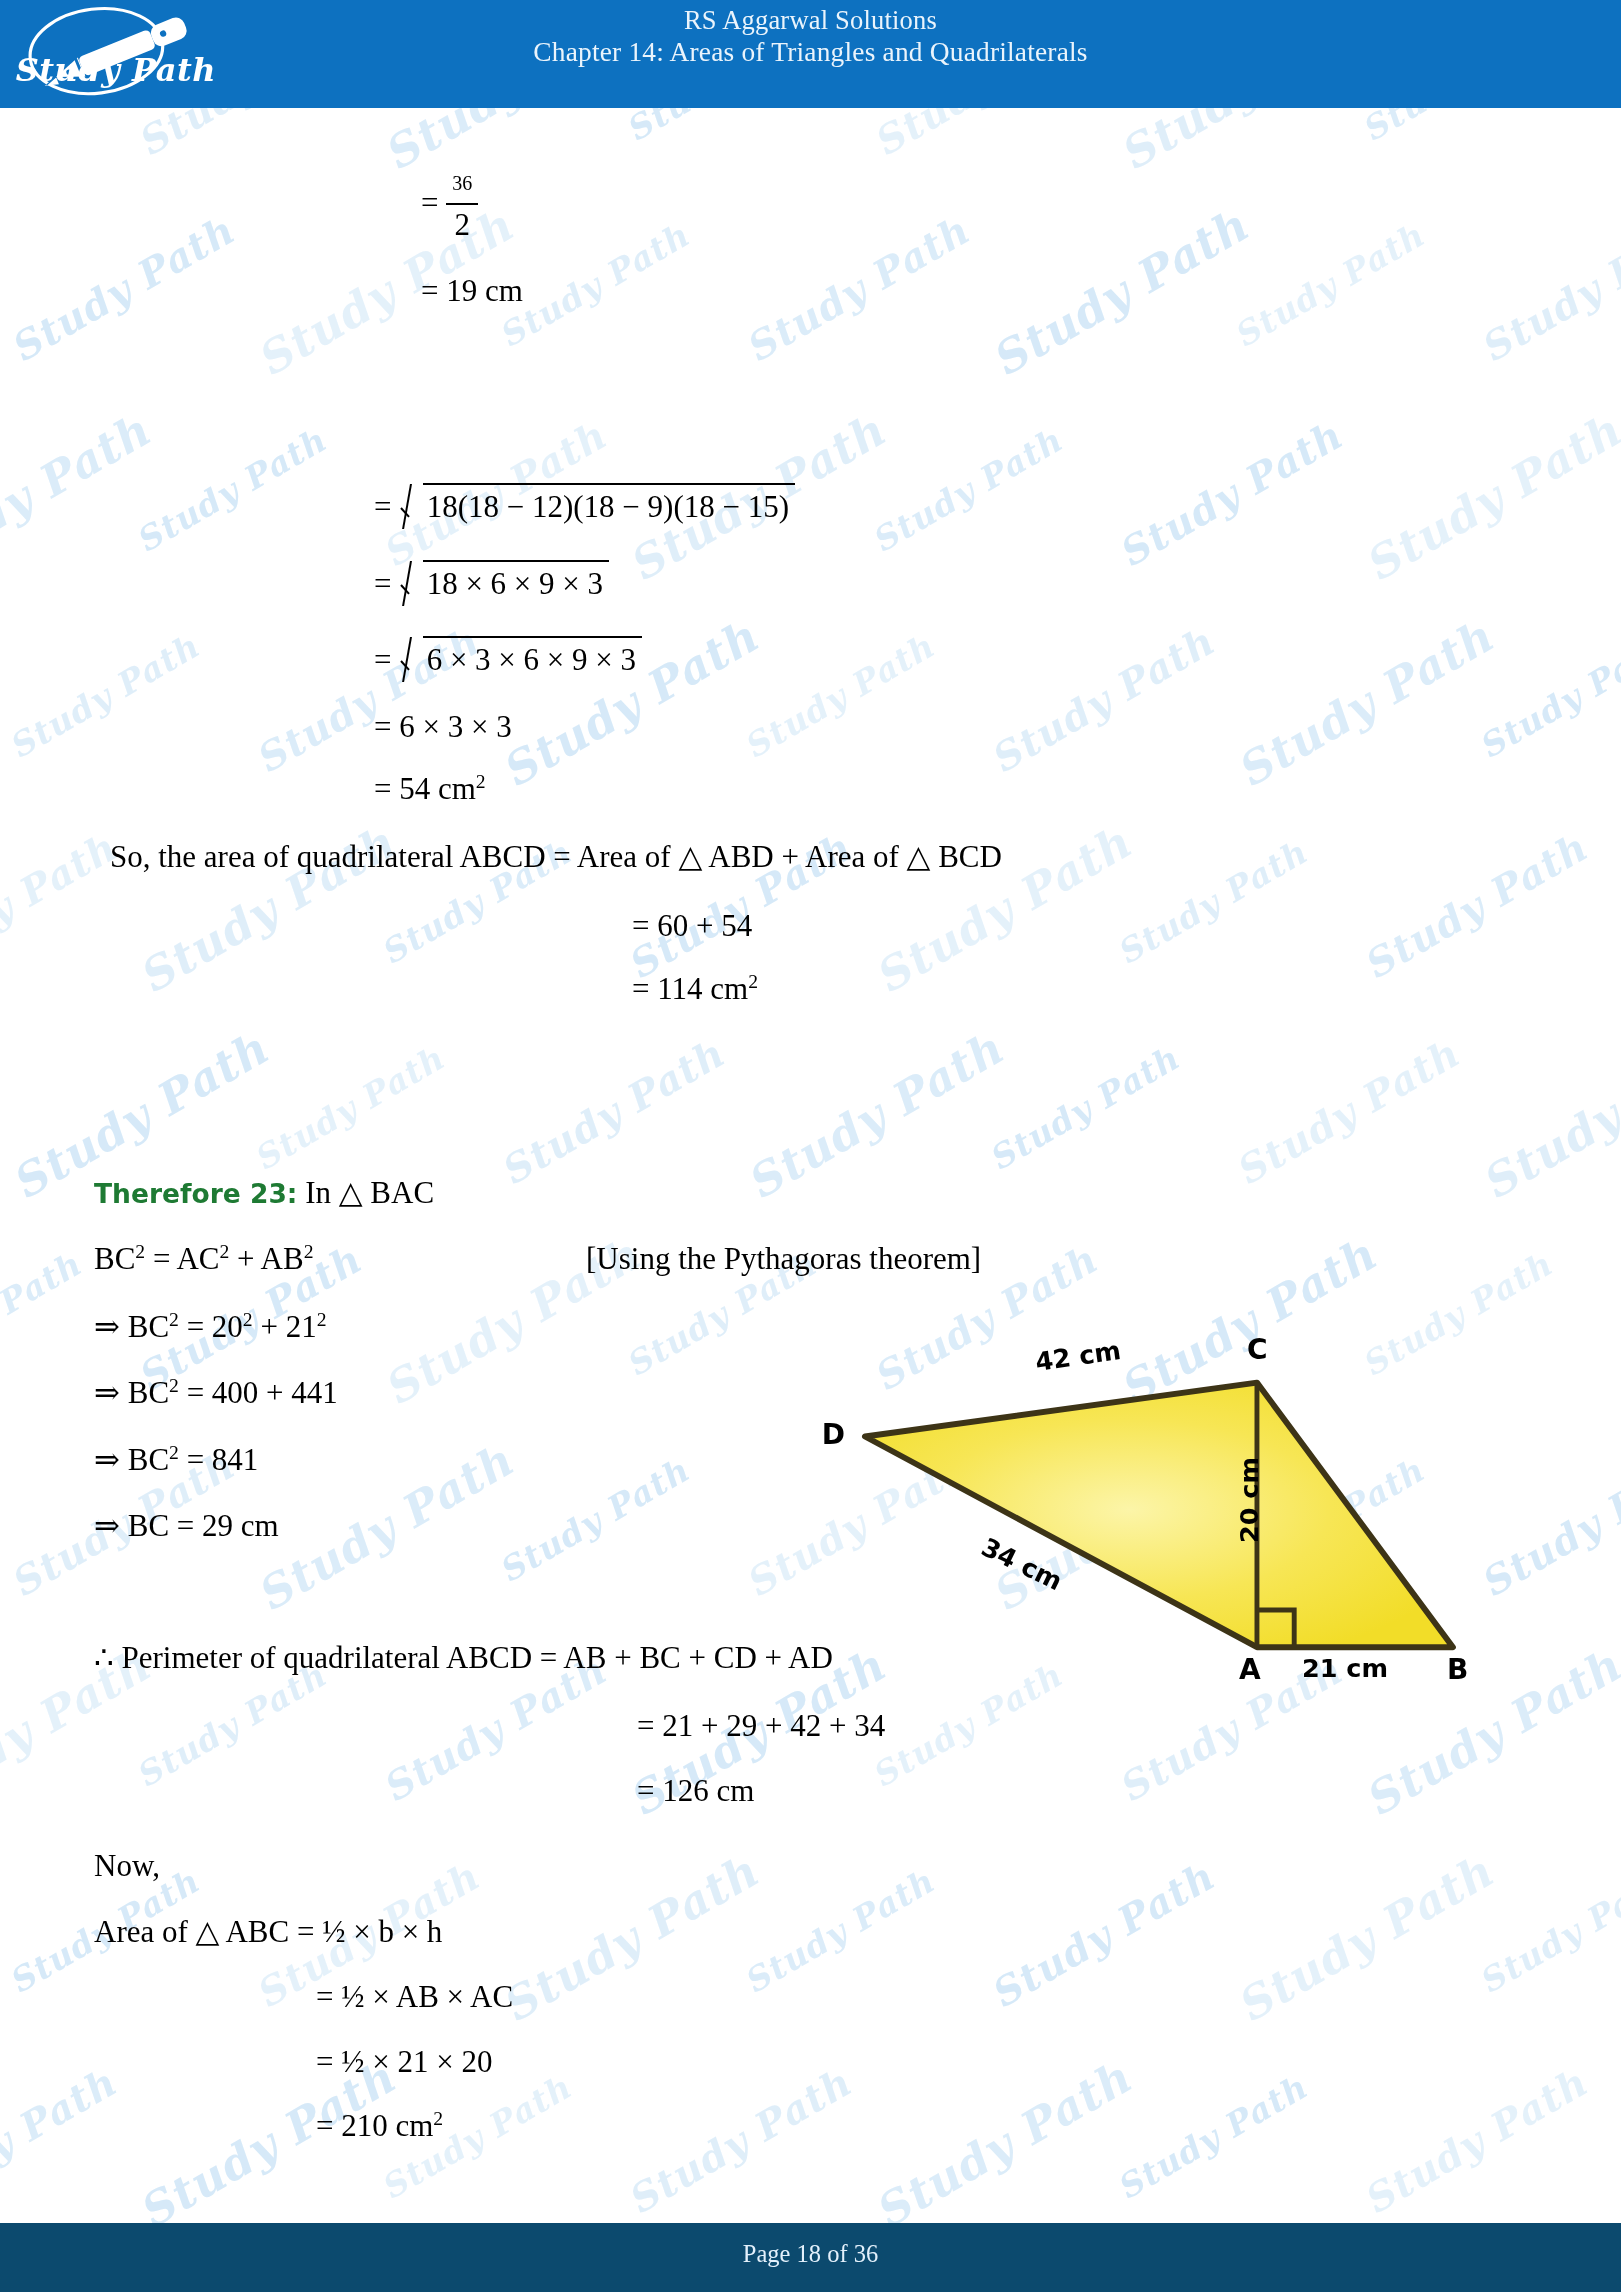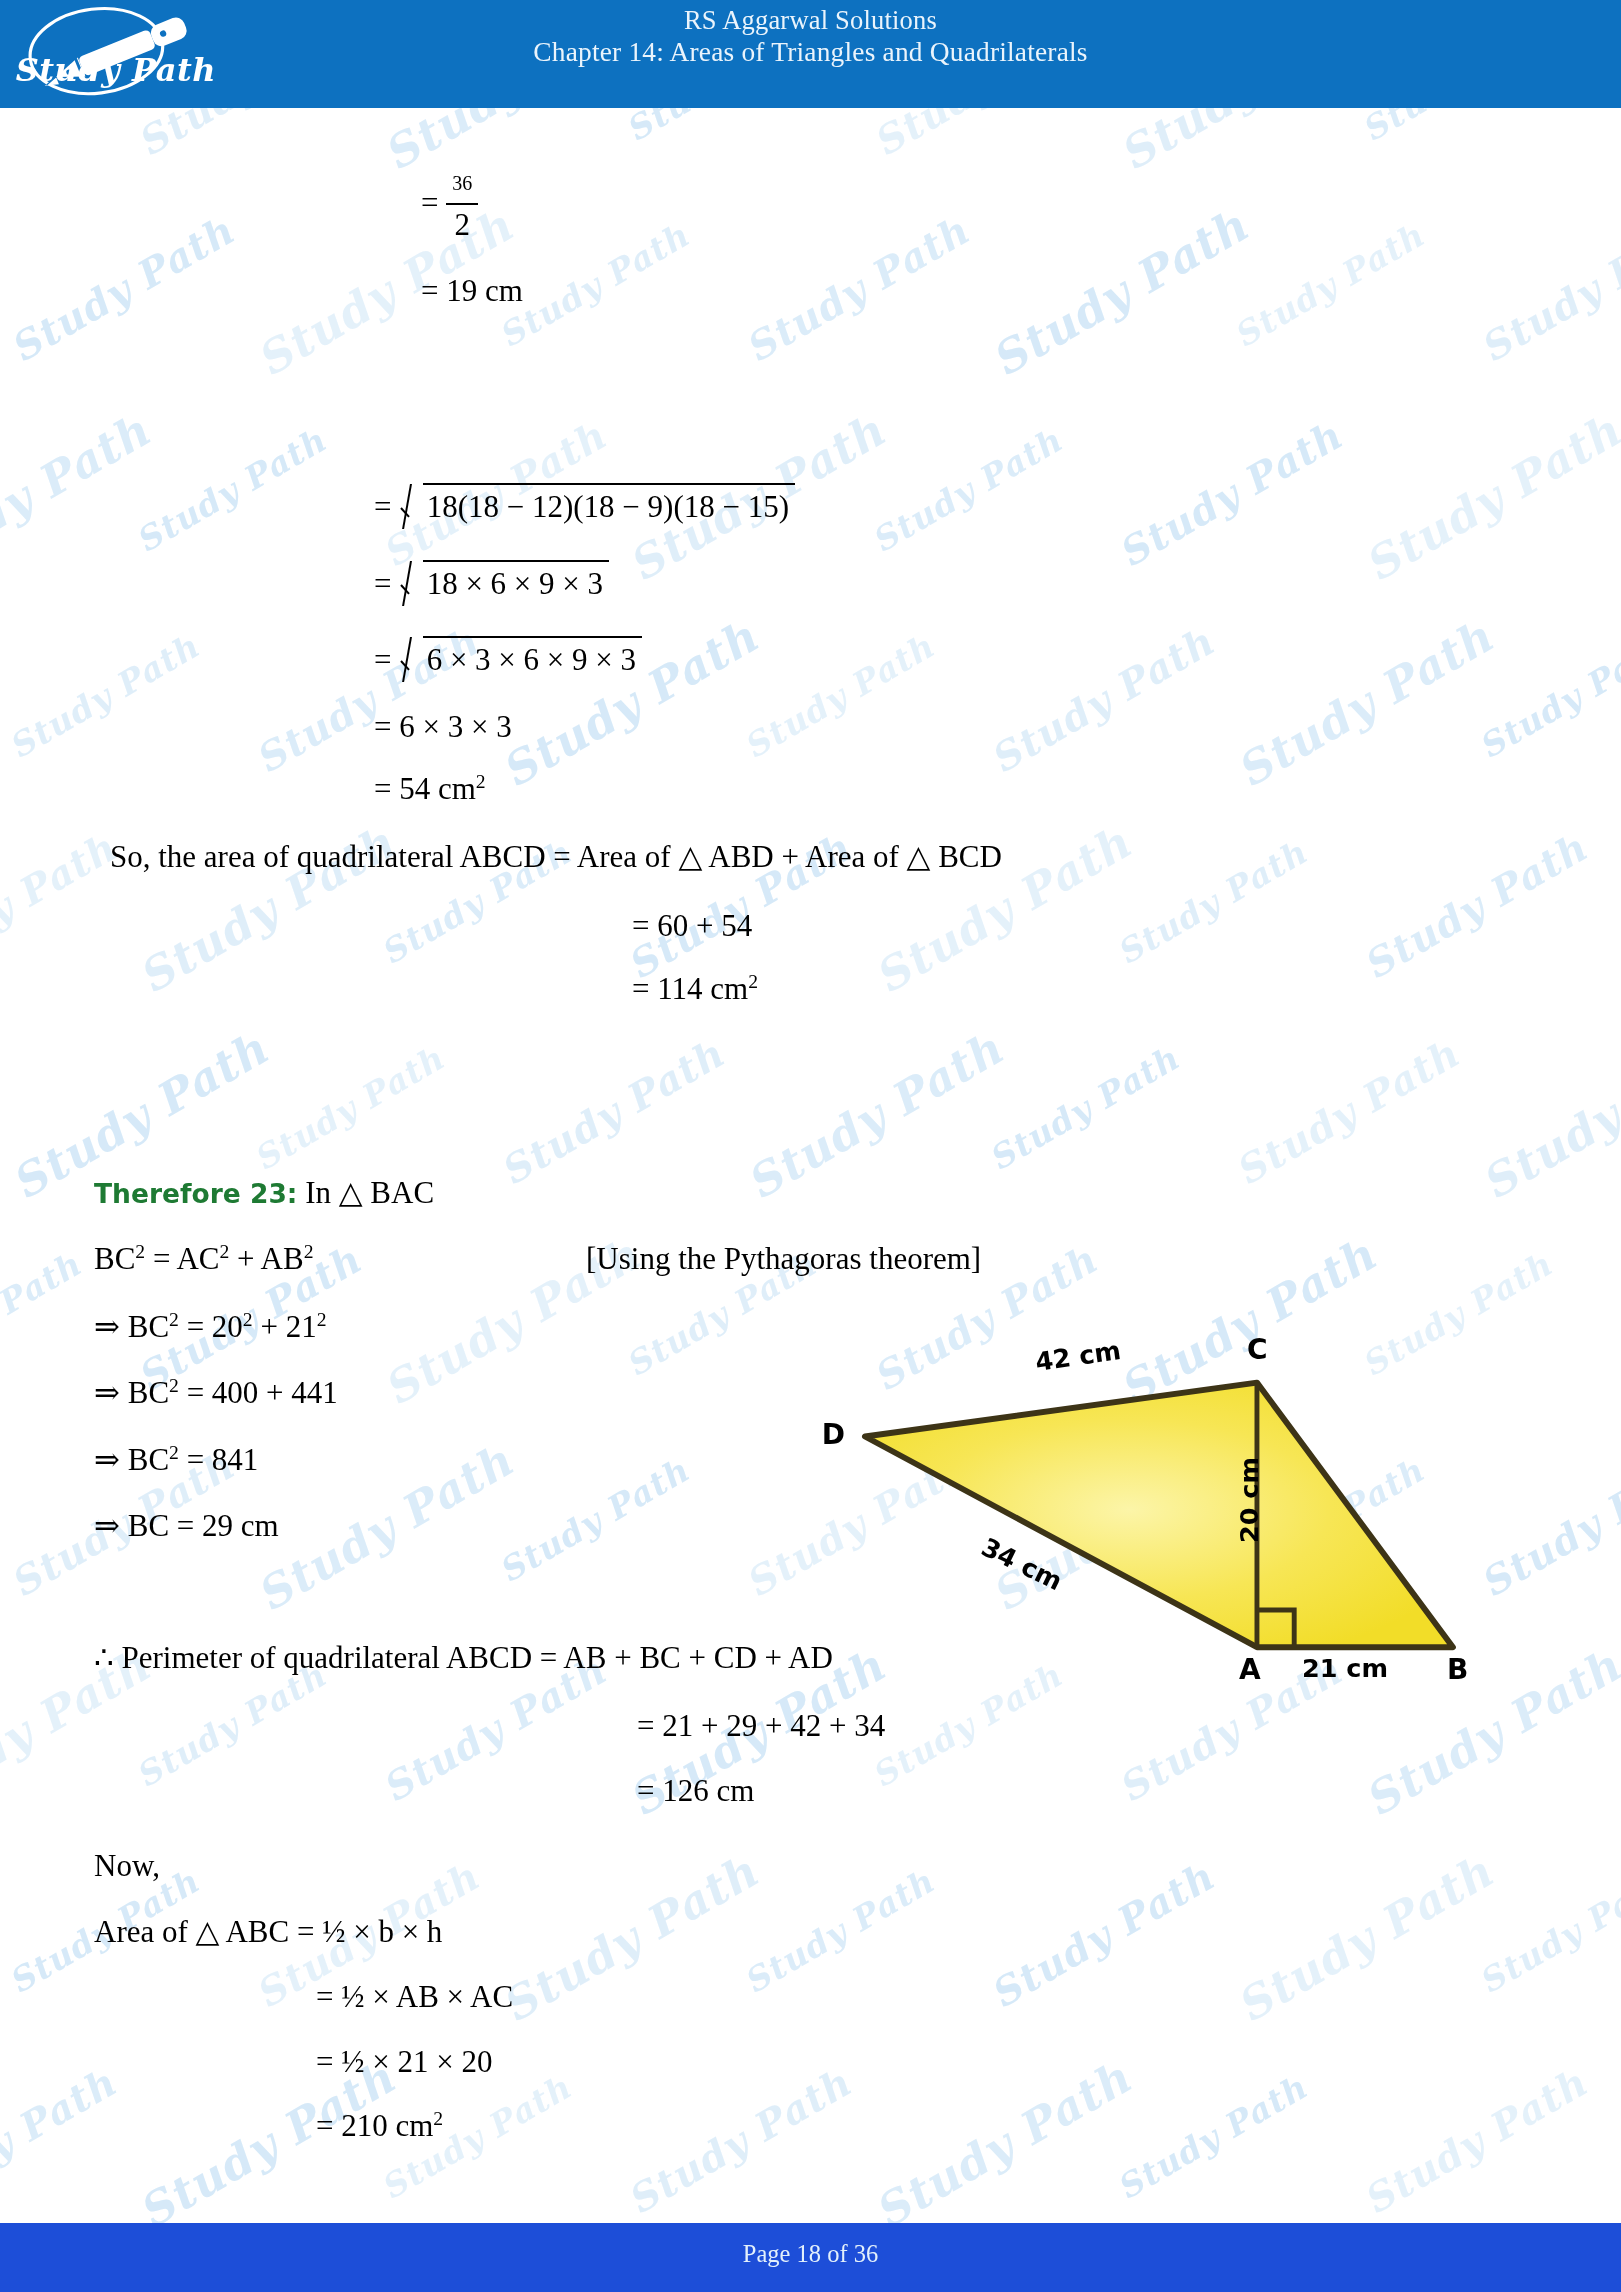"Page 18 of 36" #page-footer { background: #1d4ed8 -> #0c4a6e }
